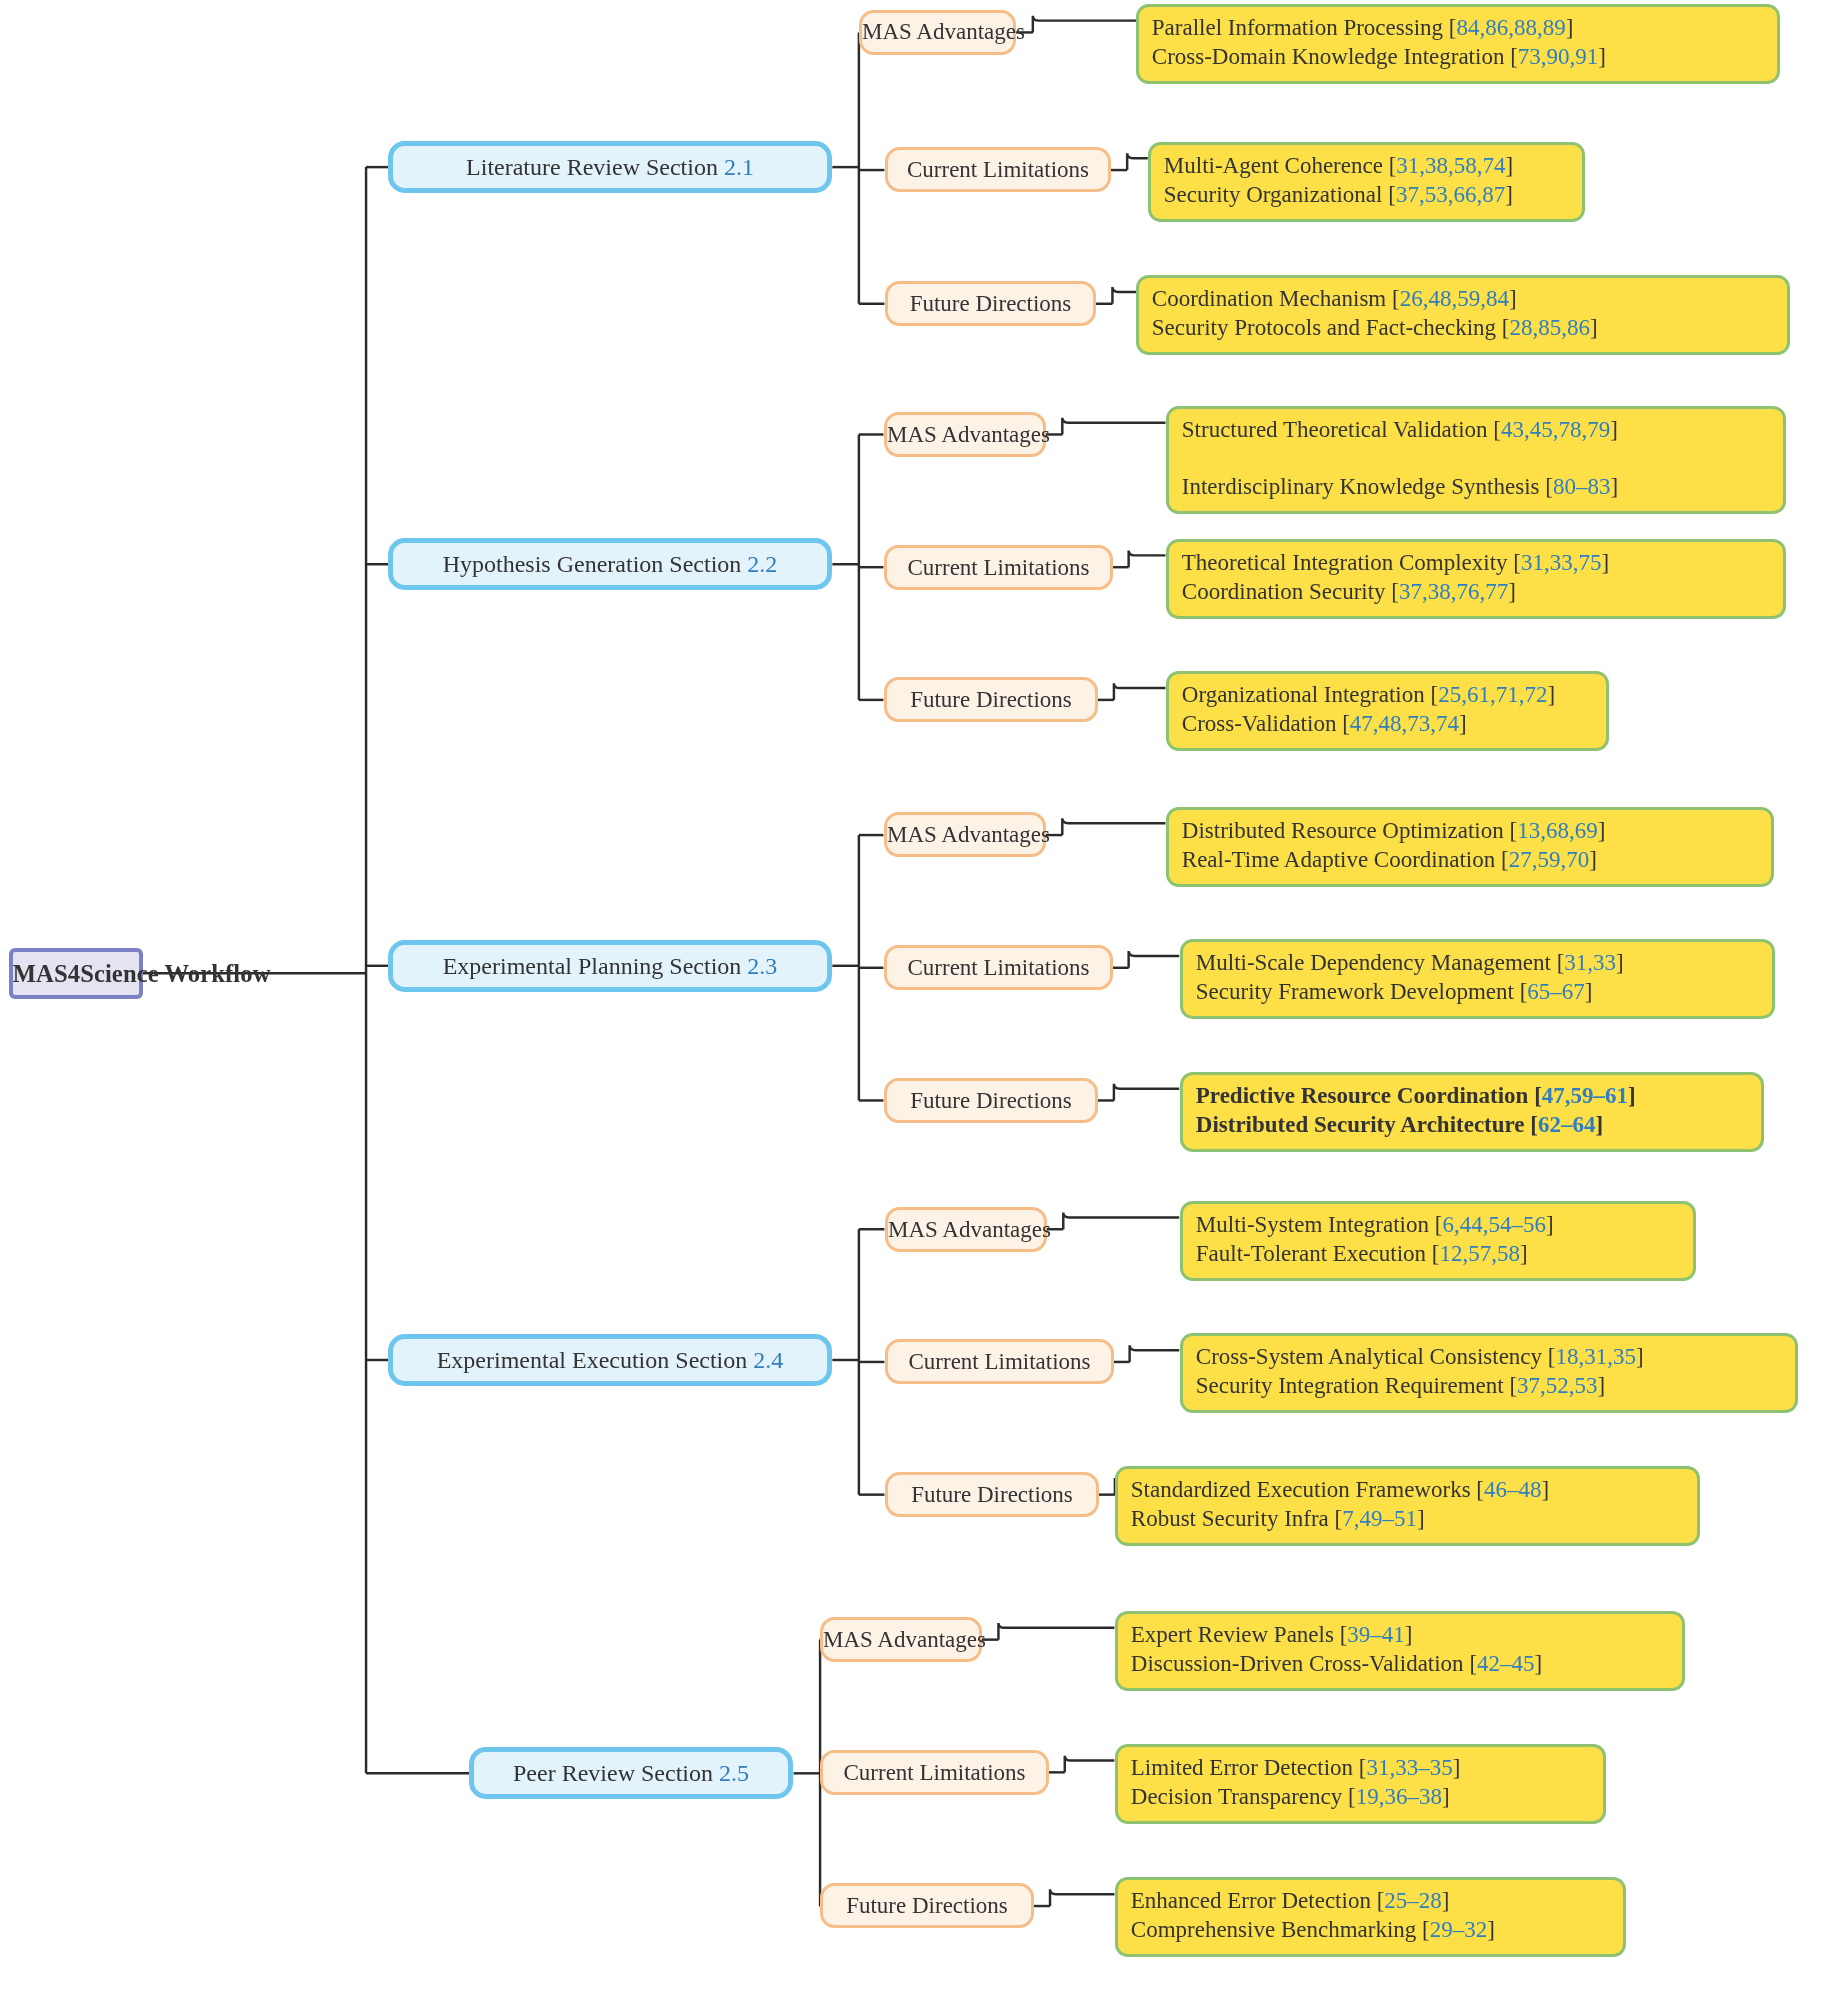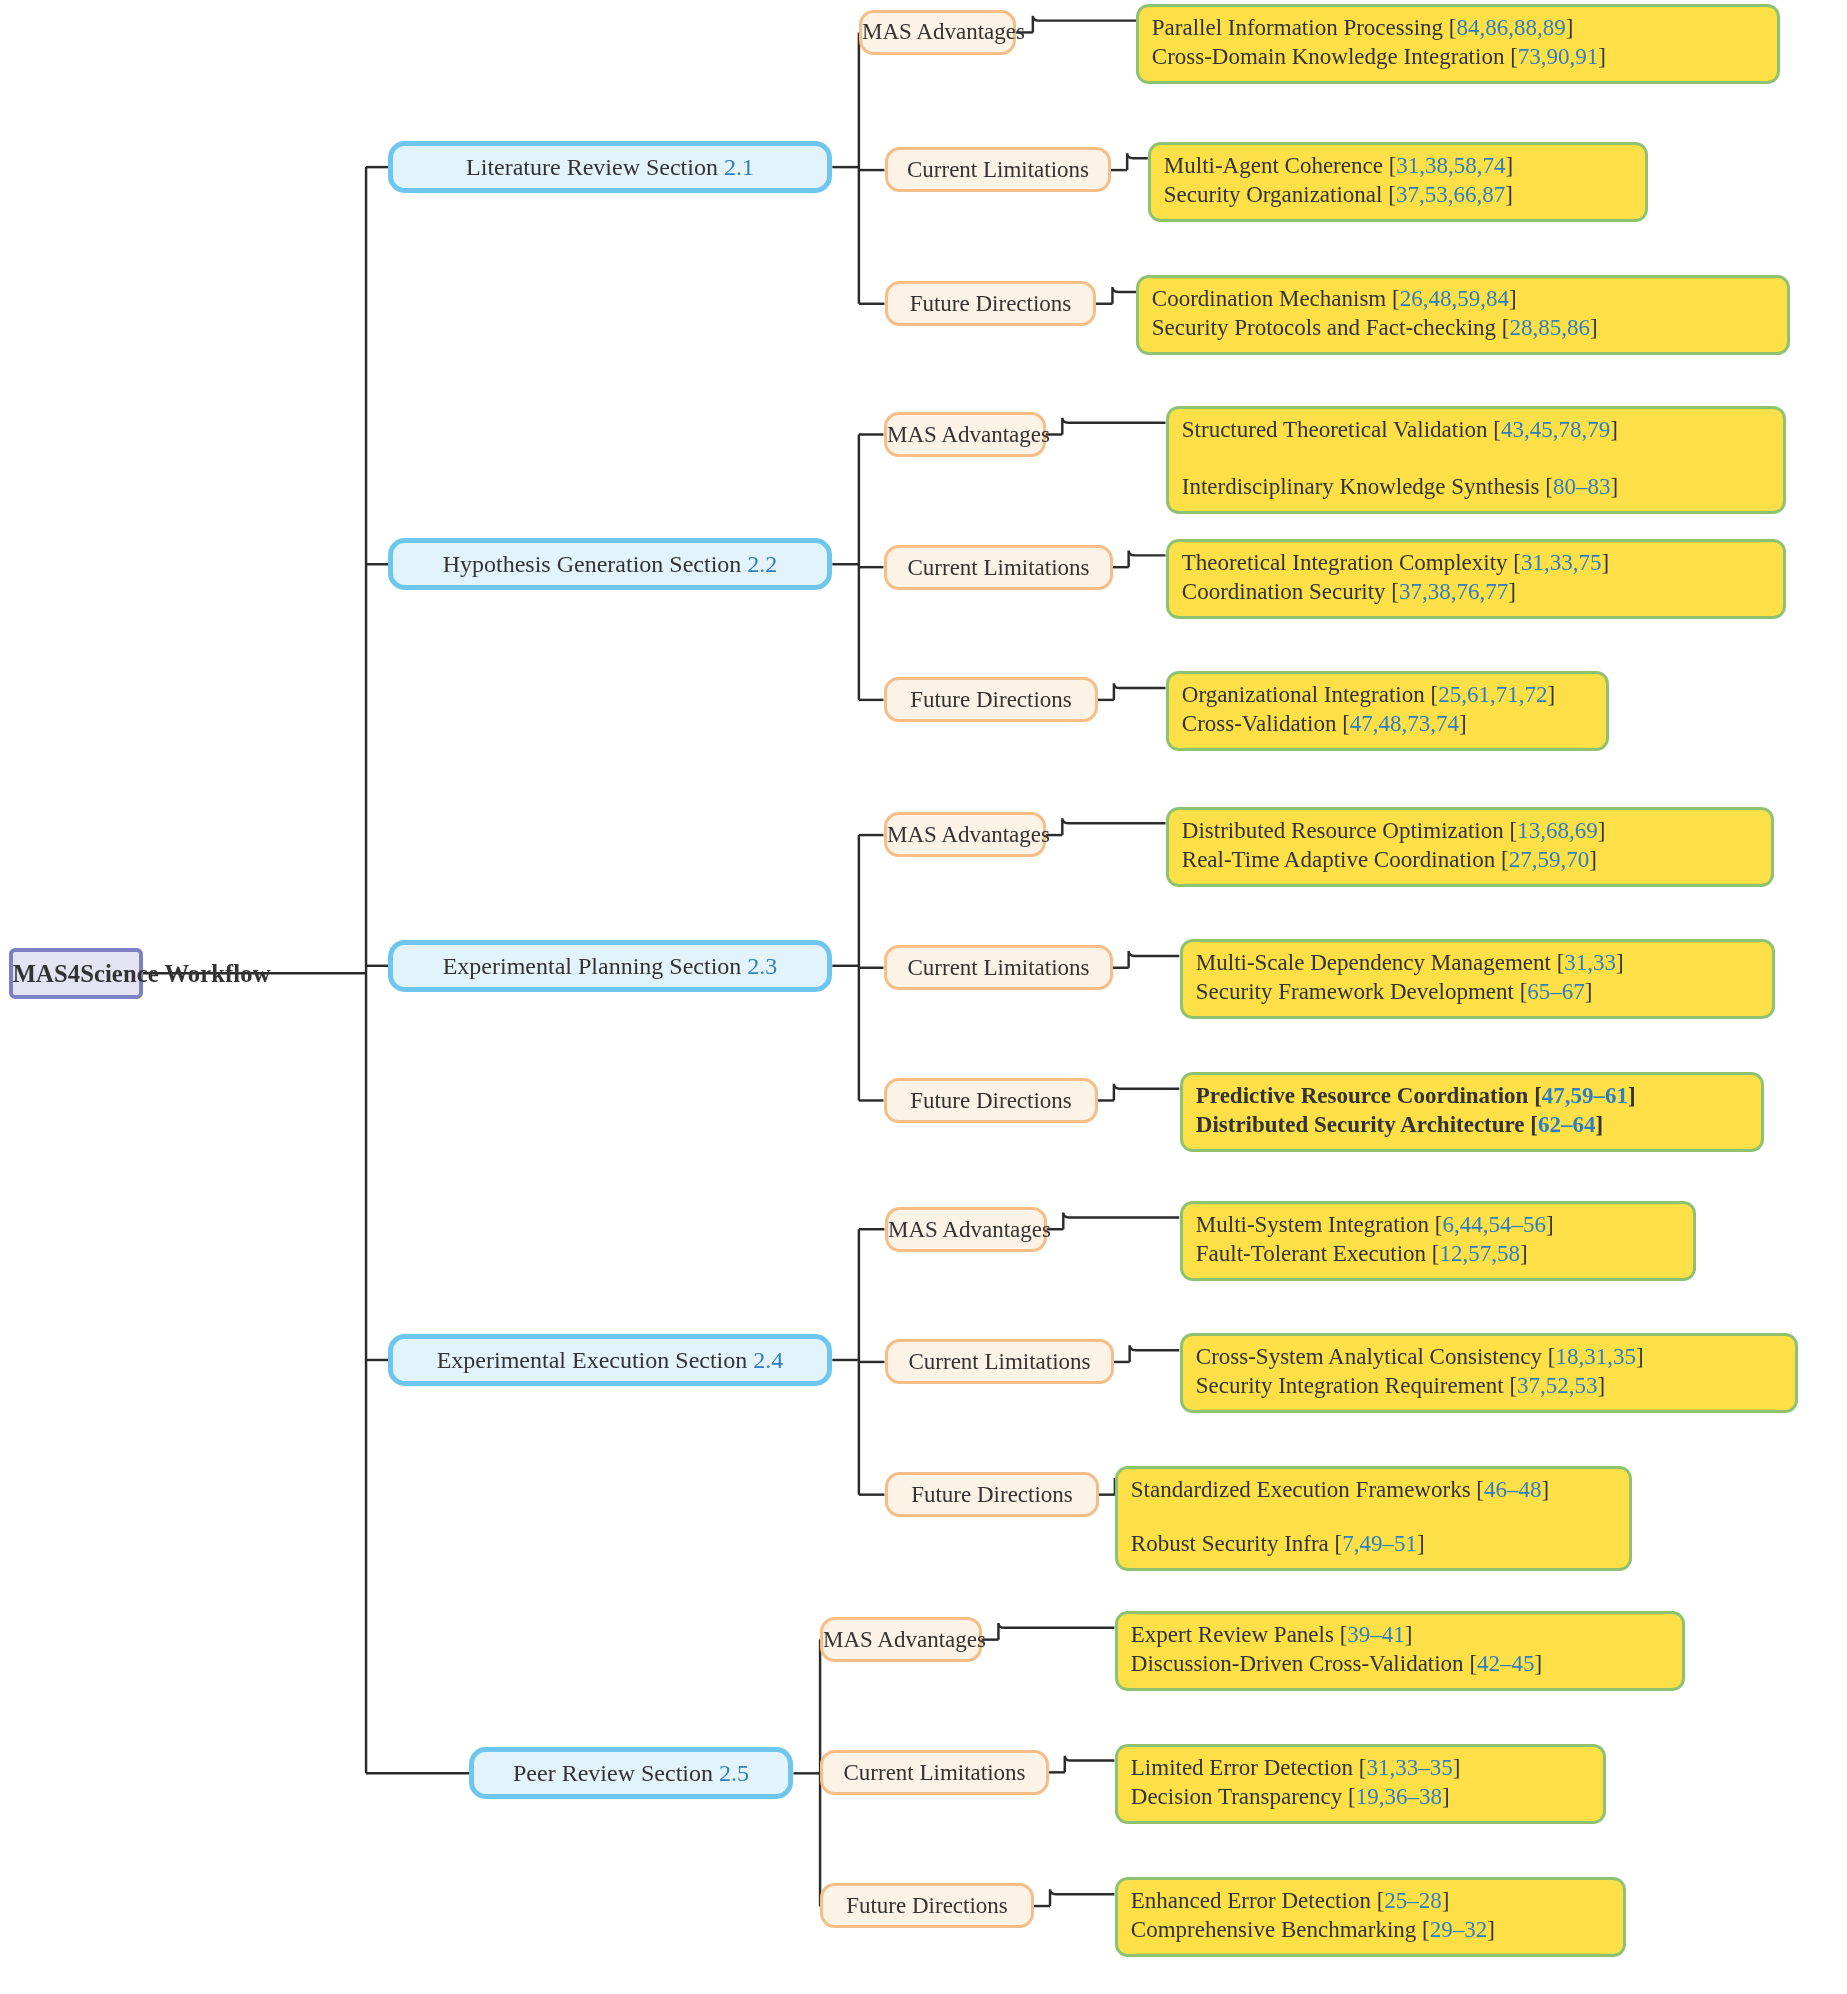"Multi-Agent Coherence [31,38,58,74]" div.node { width: 500px -> 437px }
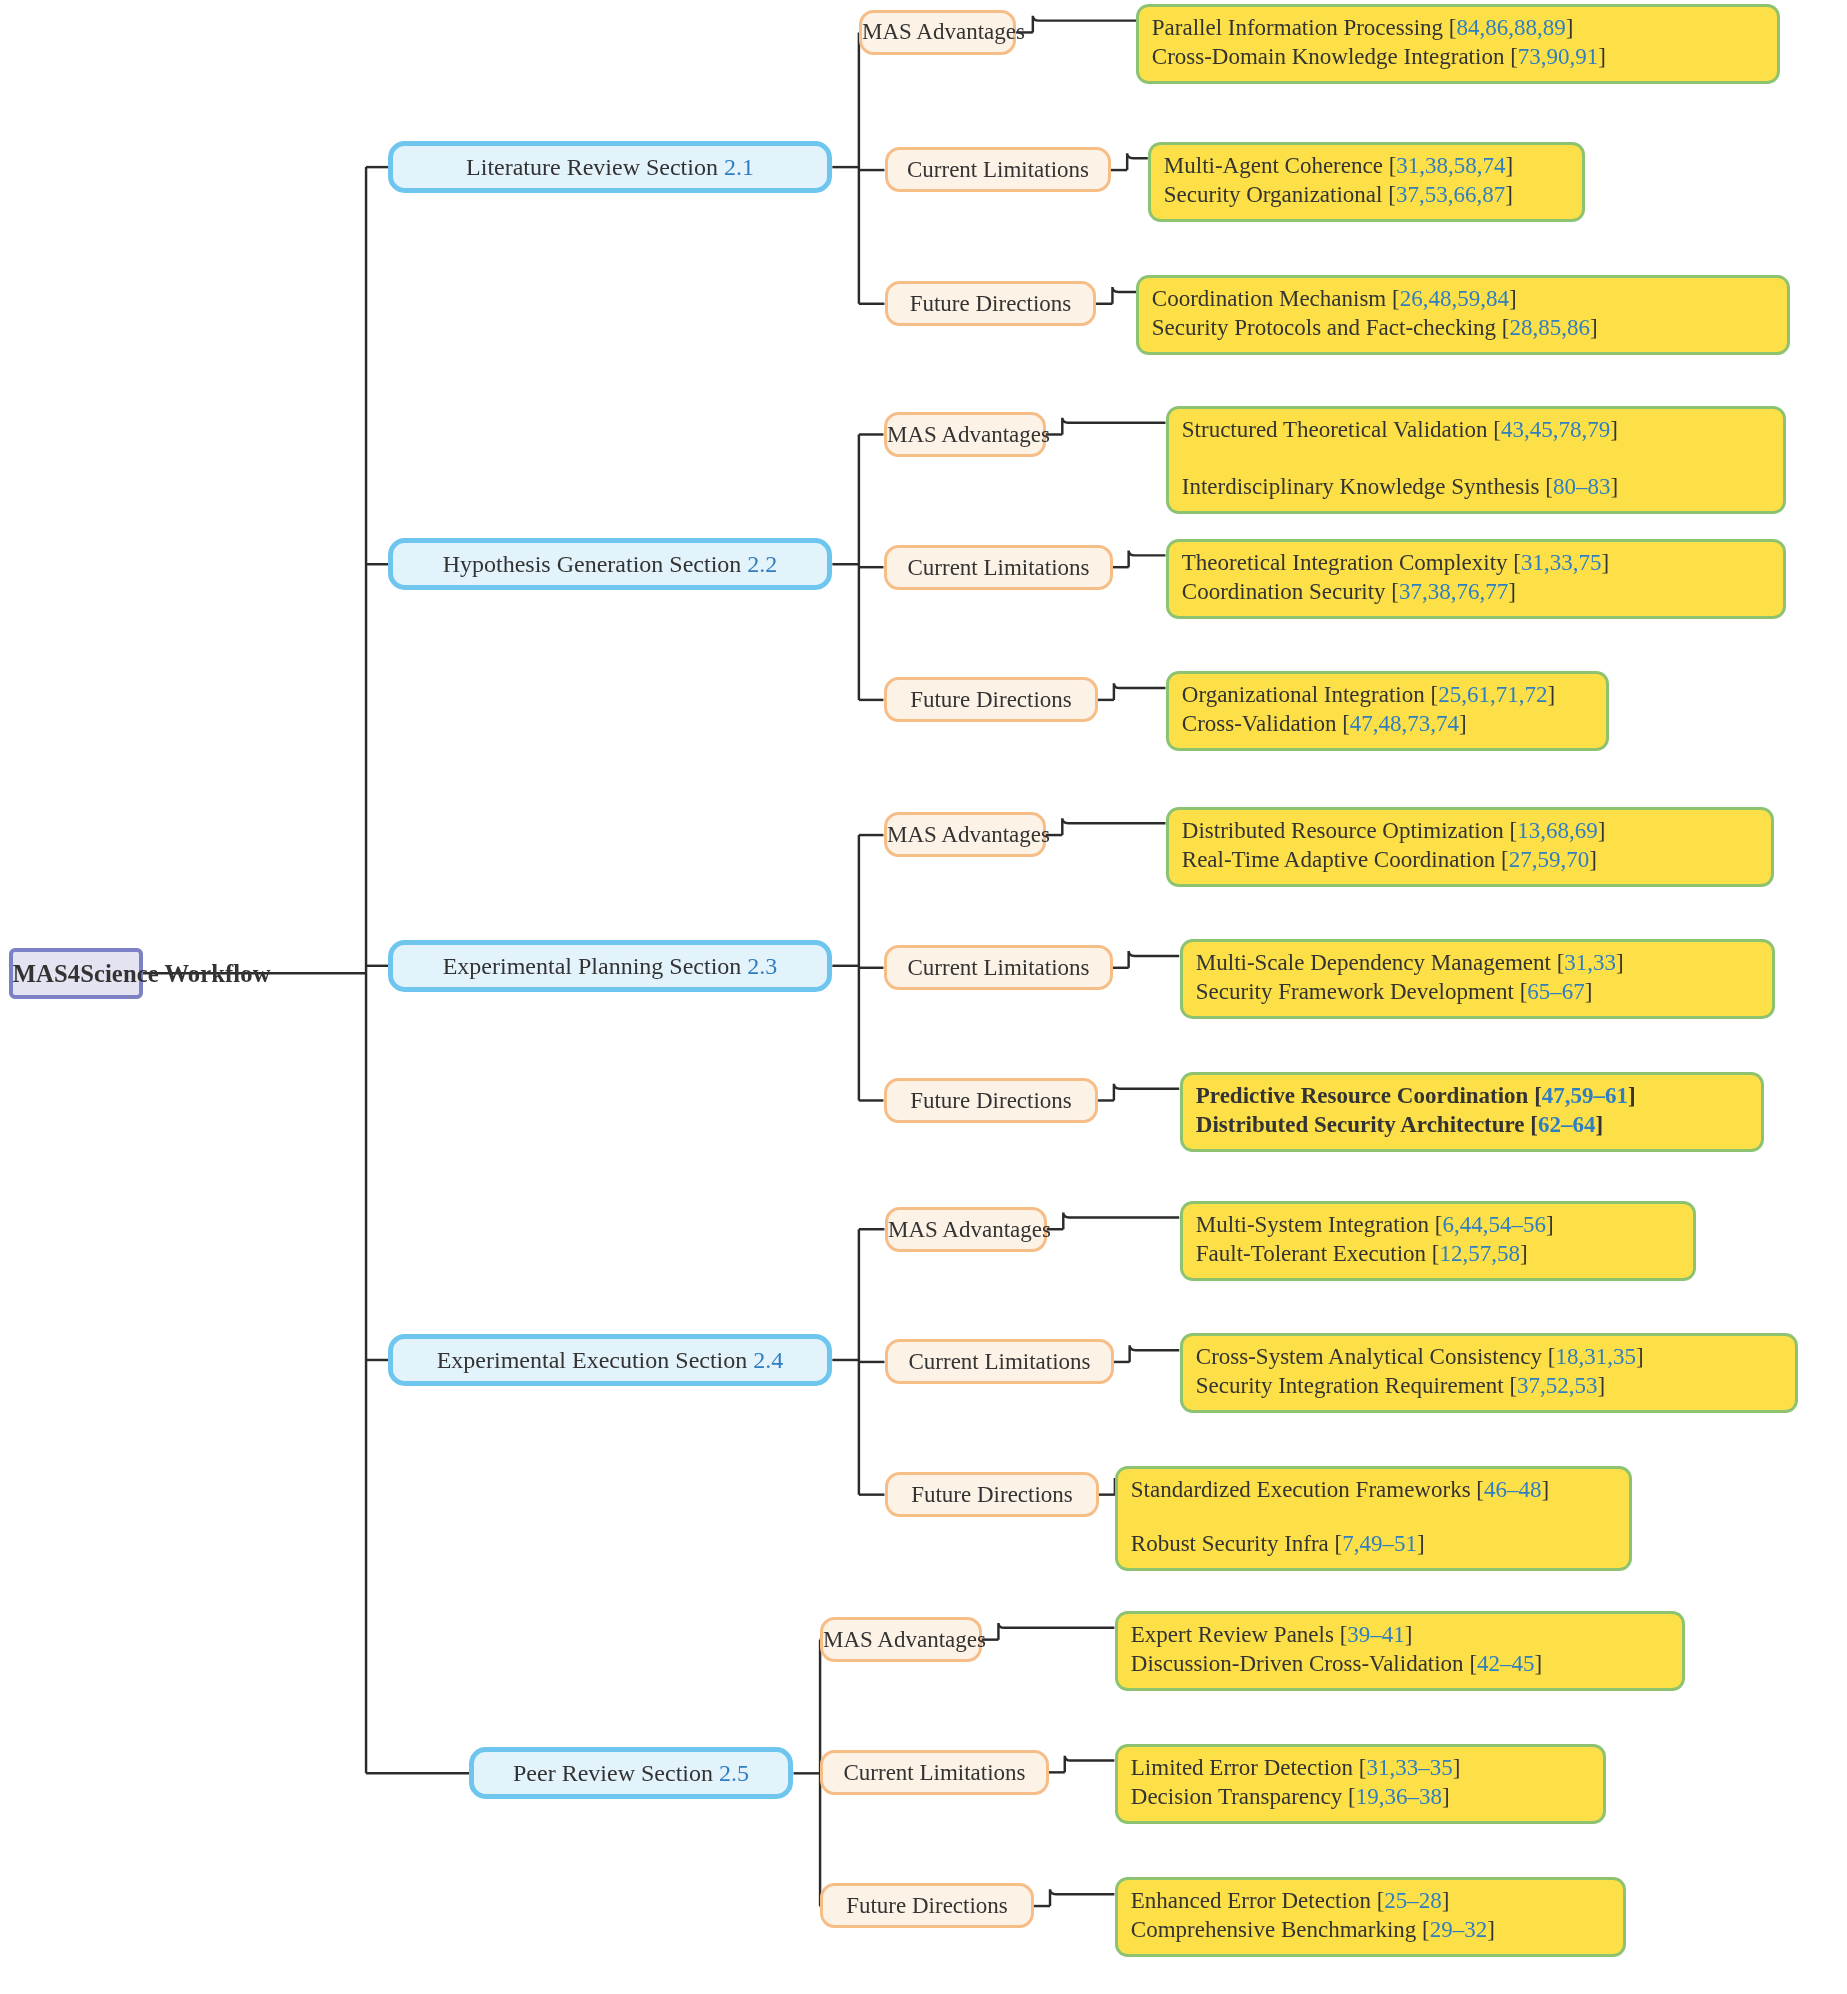"Standardized Execution Frameworks" div.node { gap: 25px -> none; width: 517px -> 585px }
